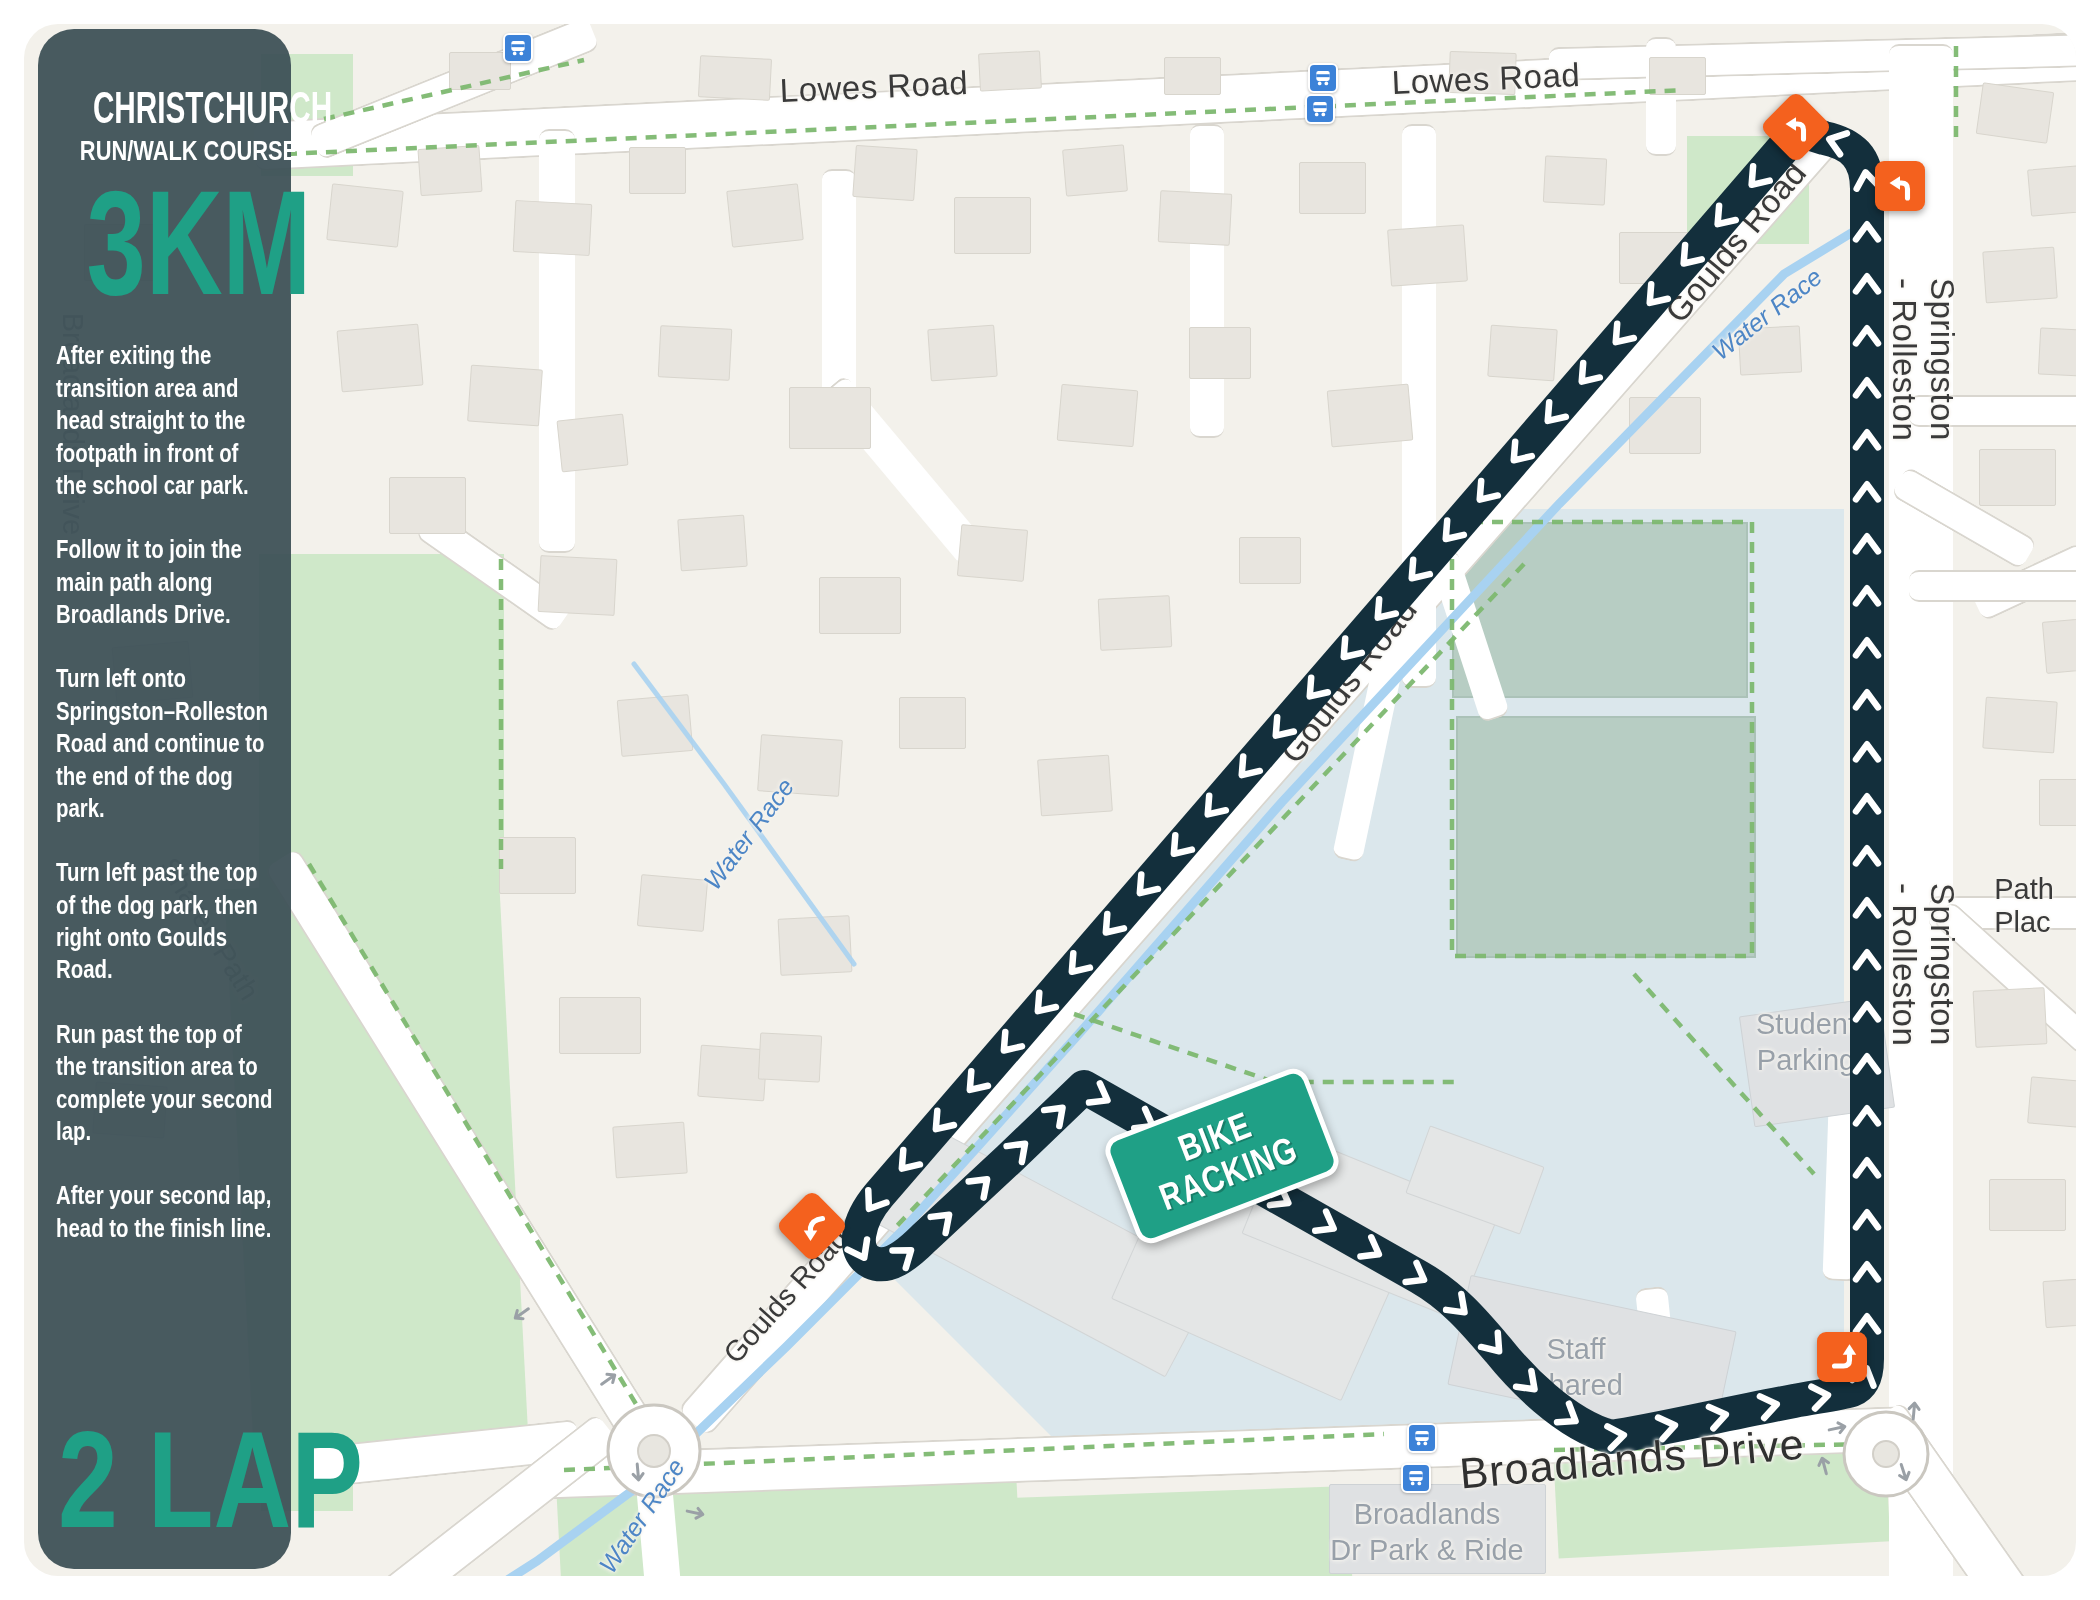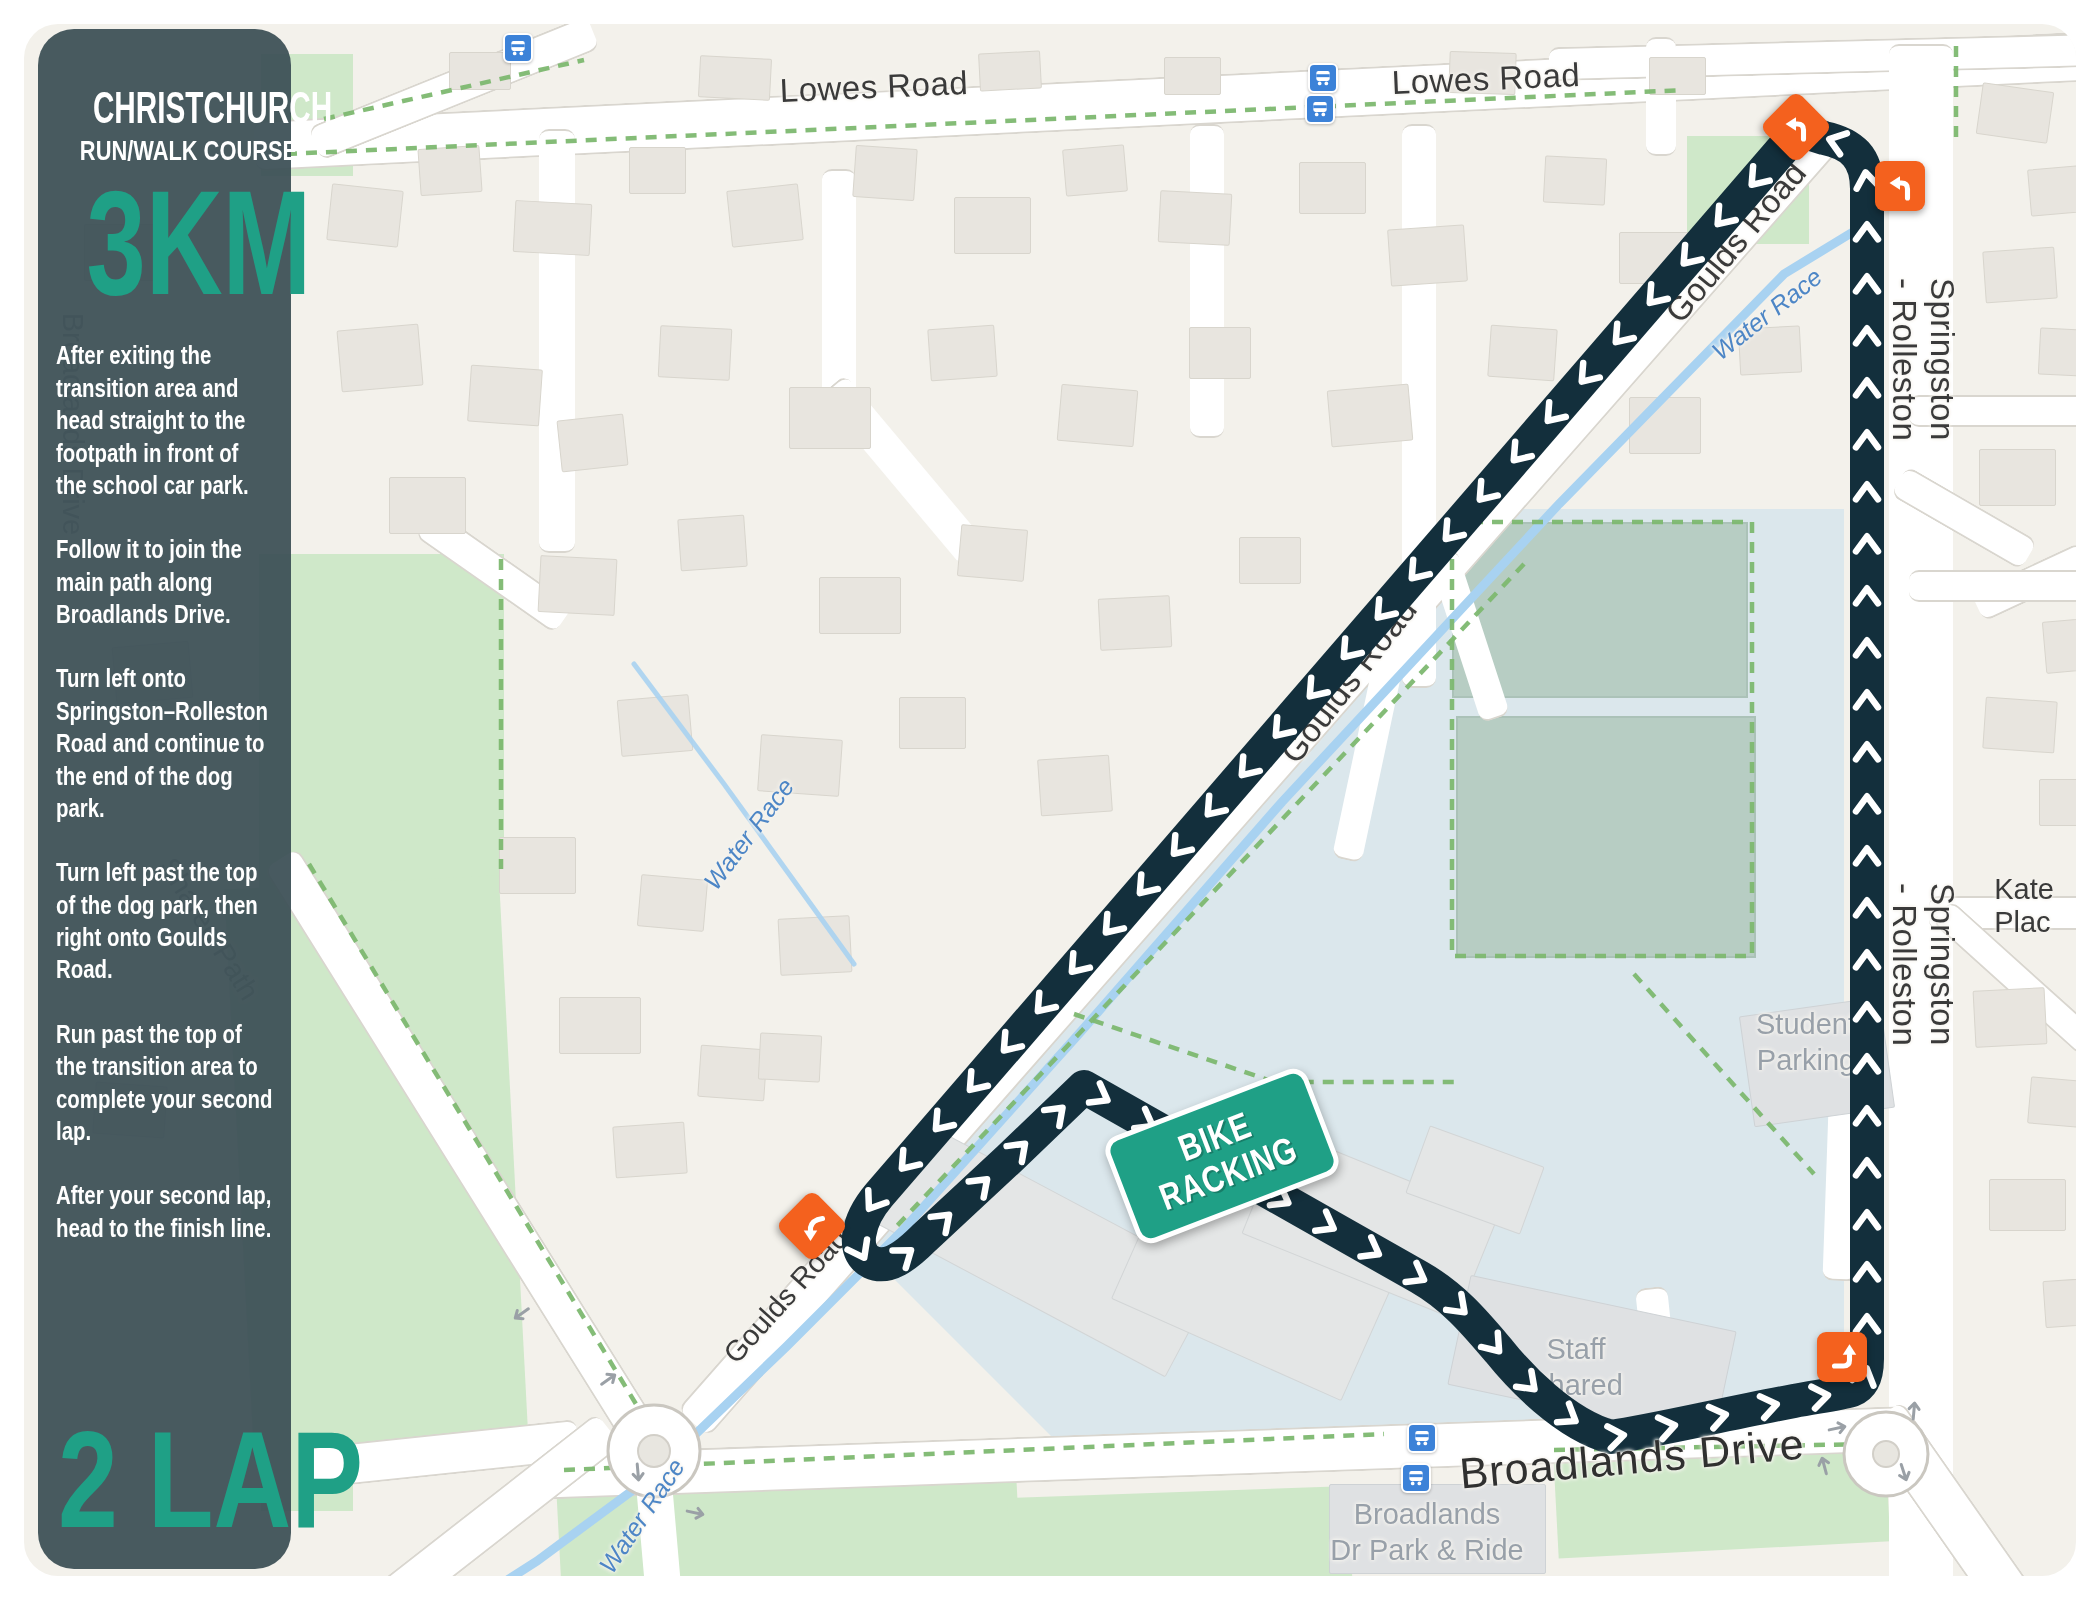"Kate Plac" span.maplabel { text: Kate -> Path }
